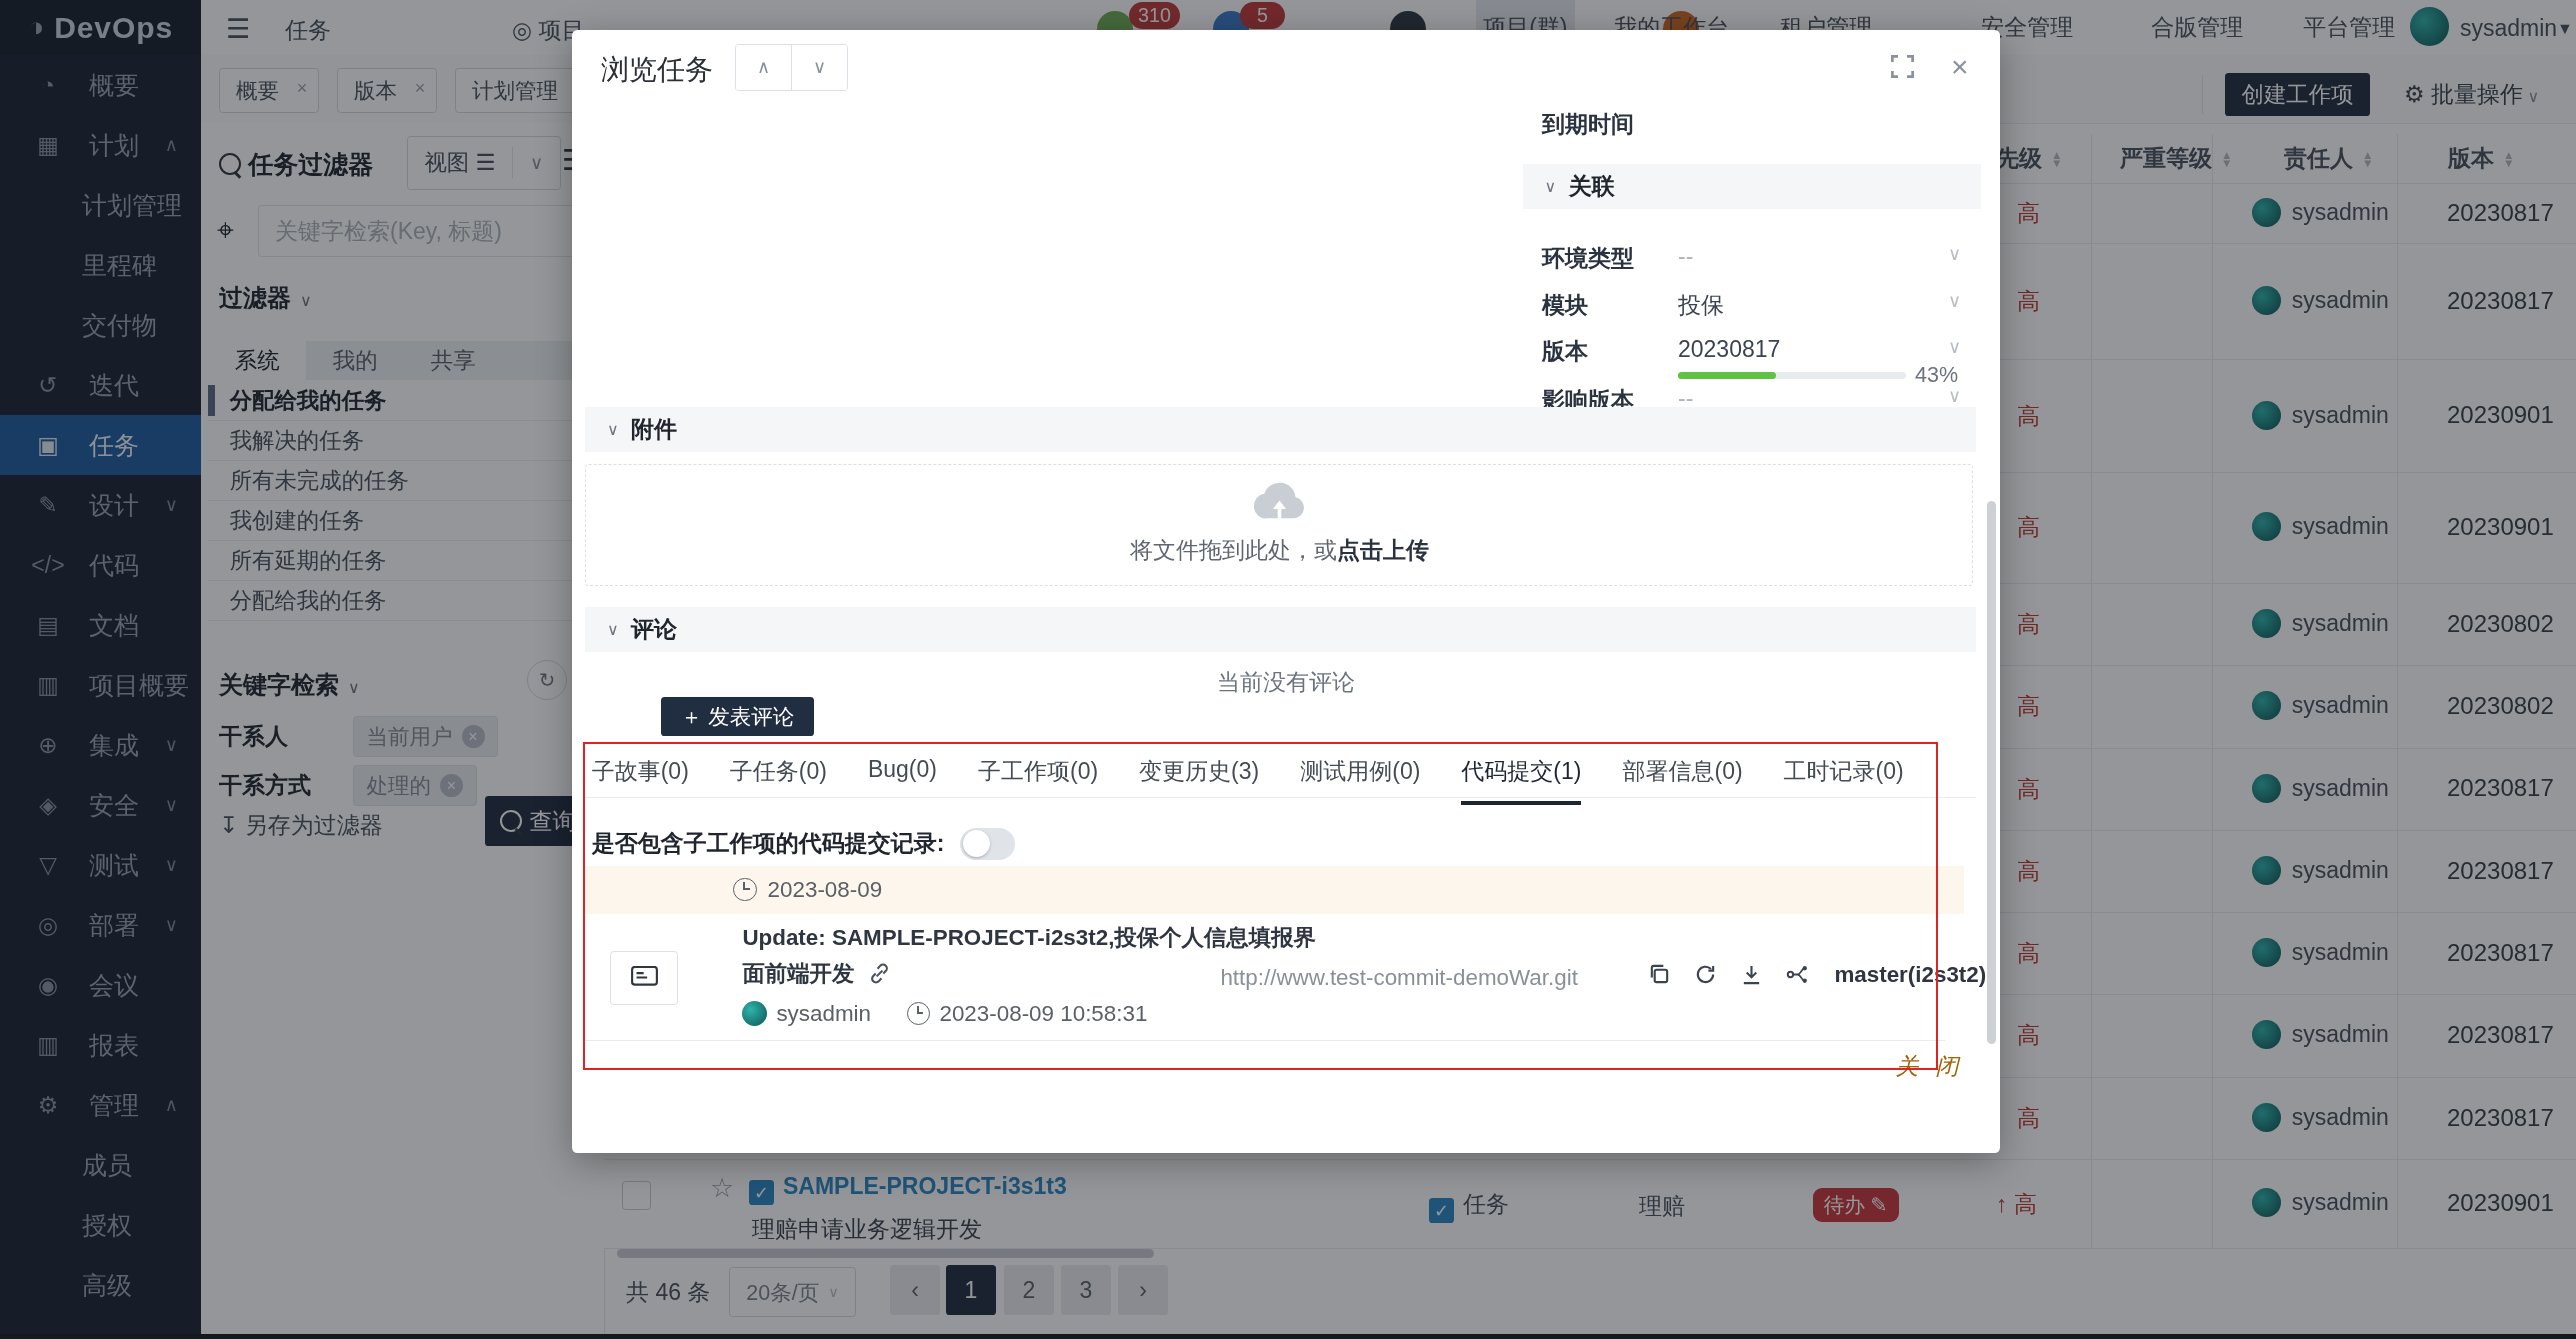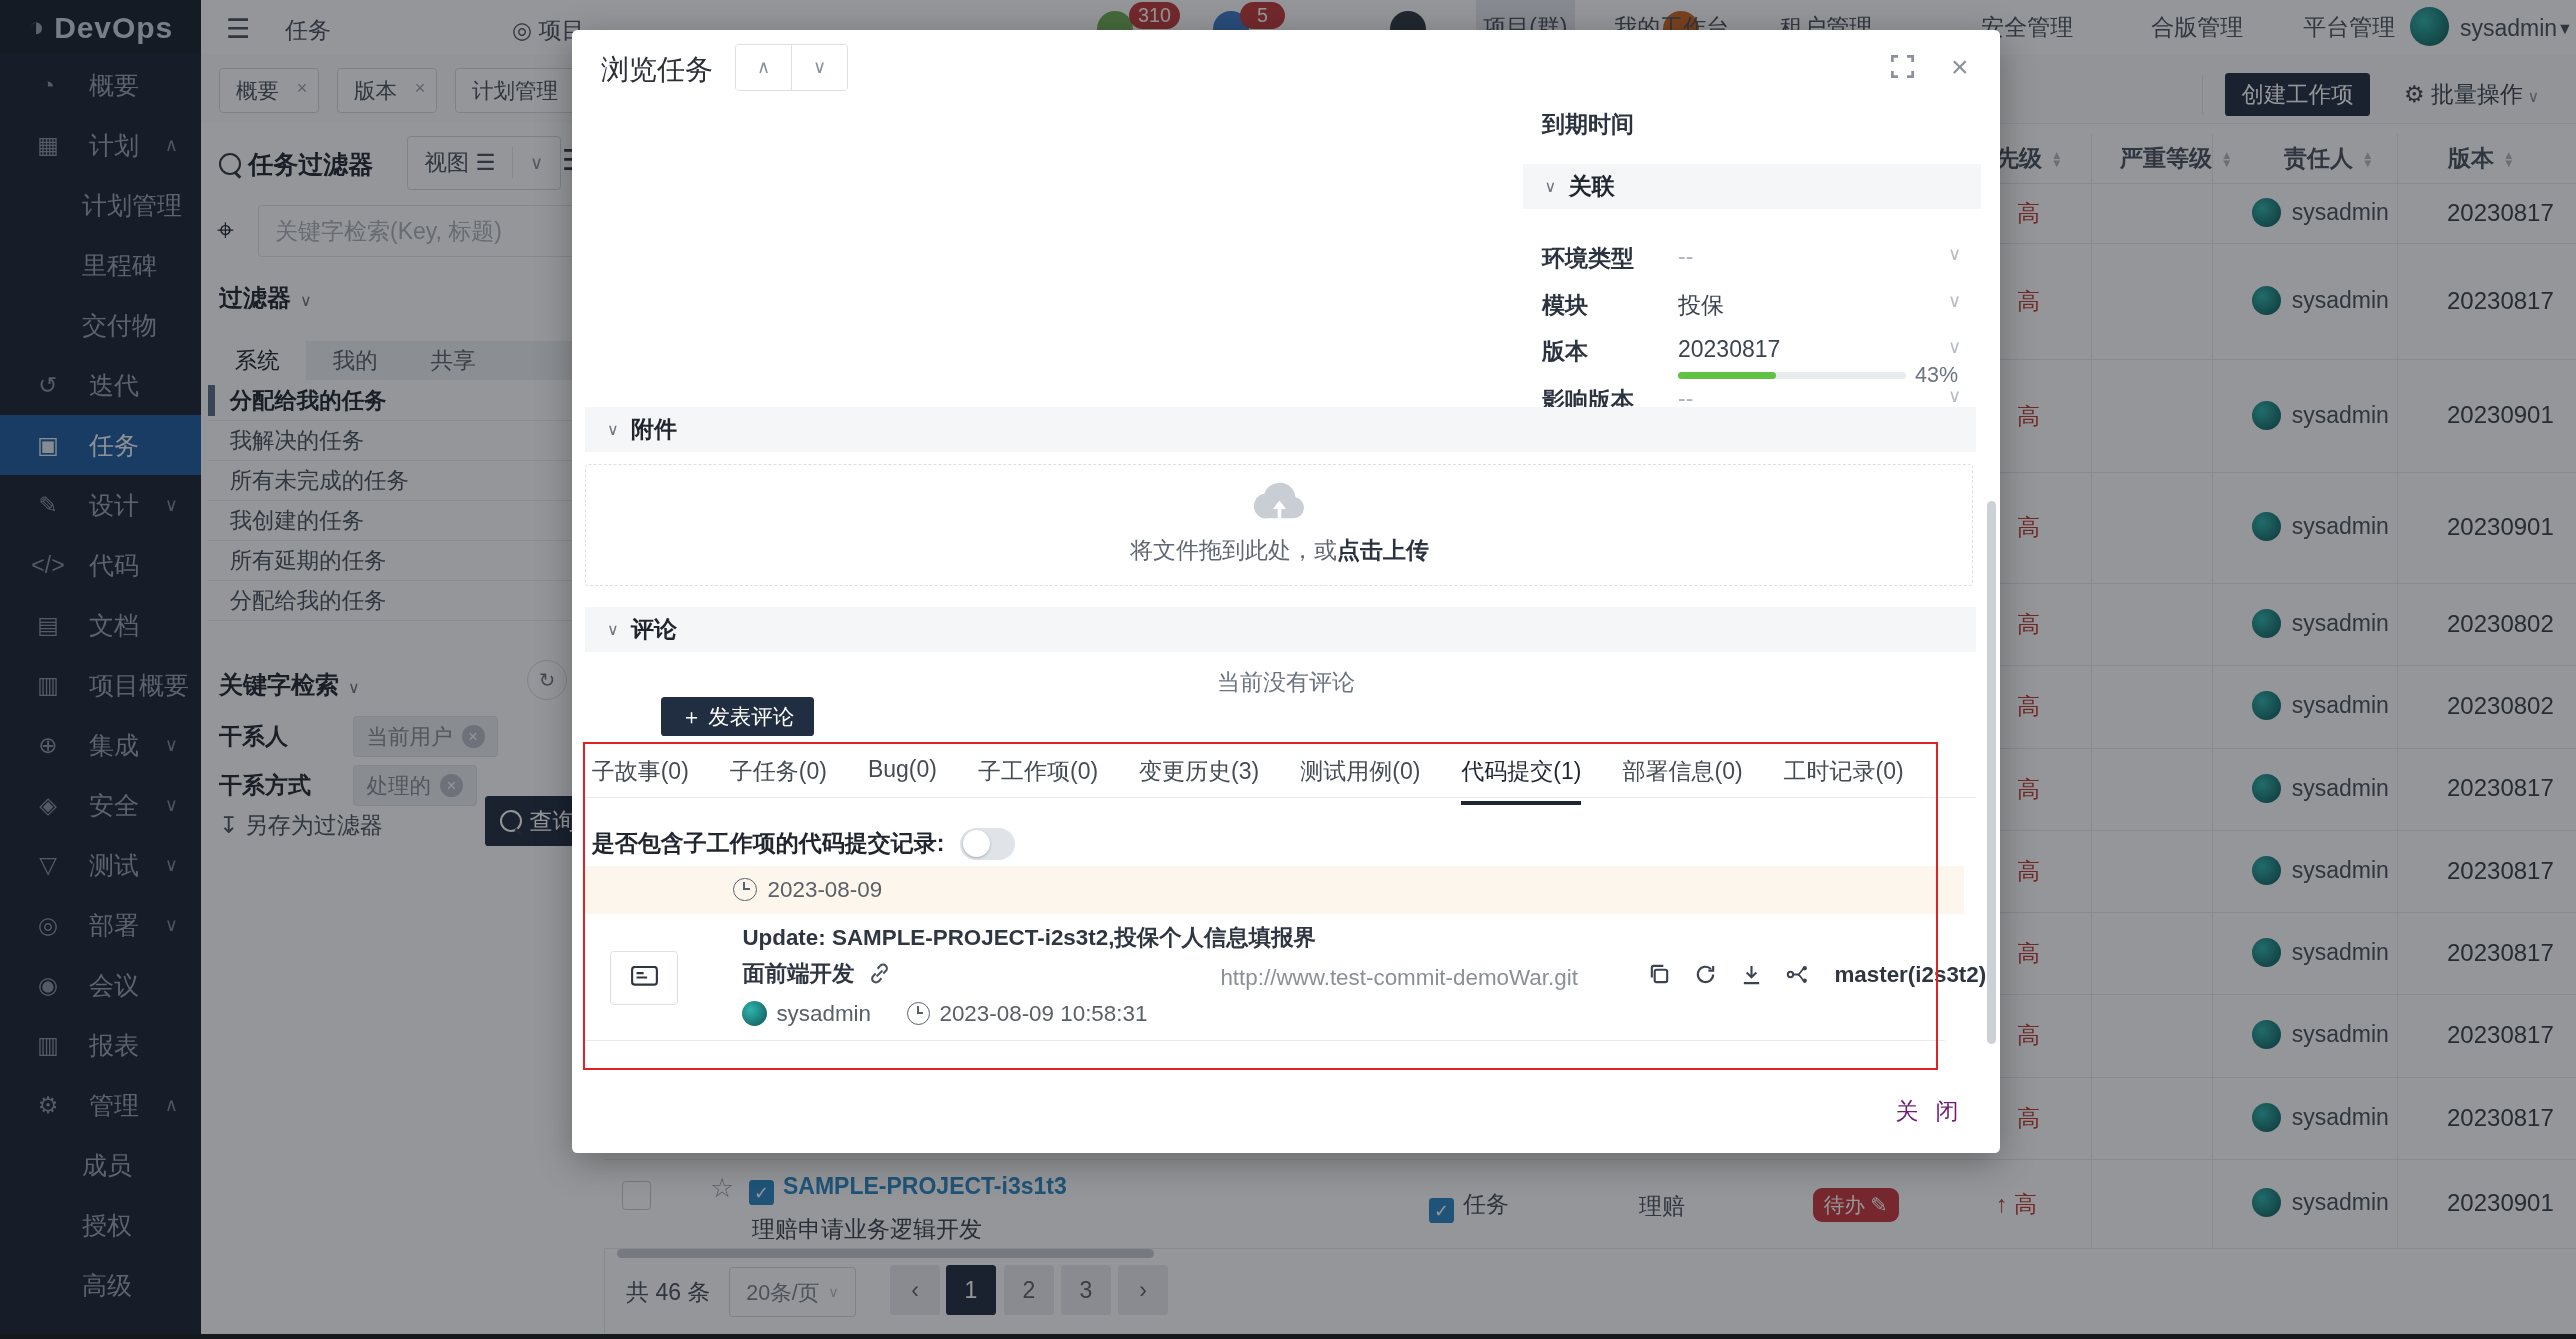"关 闭" #m-close-label { color: #701a75 -> #a16207; font-style: none -> italic; top: 1066px -> 1021px }
